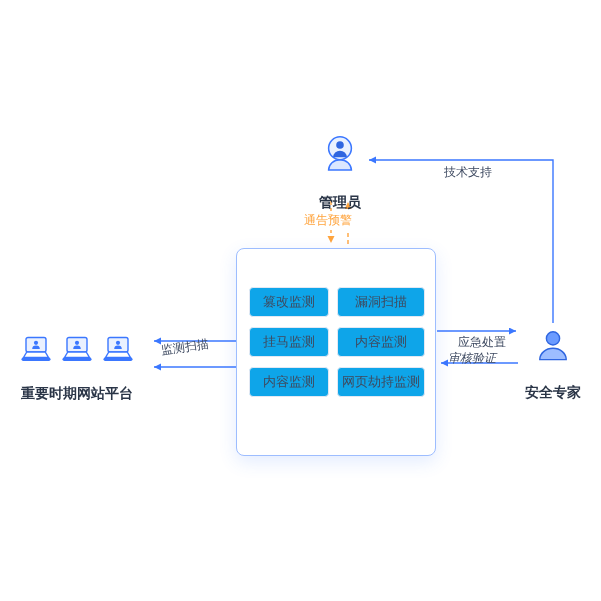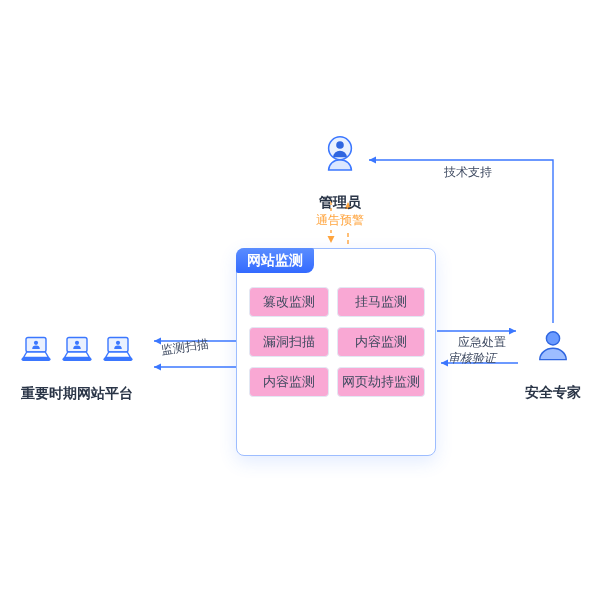"通告预警" span.flow-label { left: 311px -> 299px }
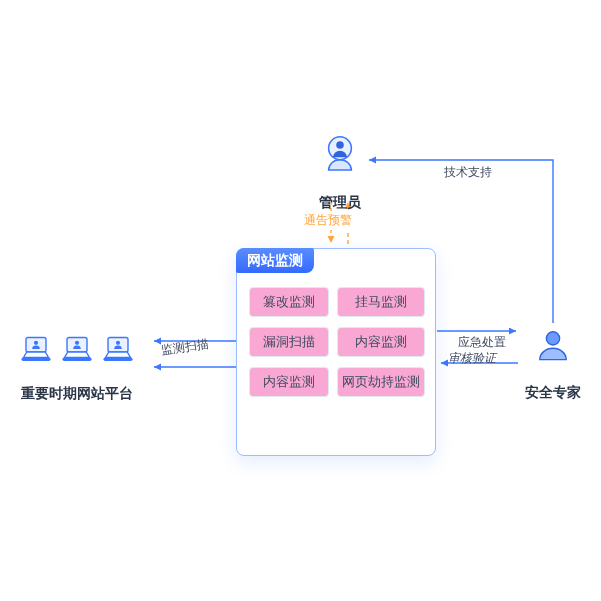"网站监测" div.panel-tab { html: <div>网站监测</div> -> none }
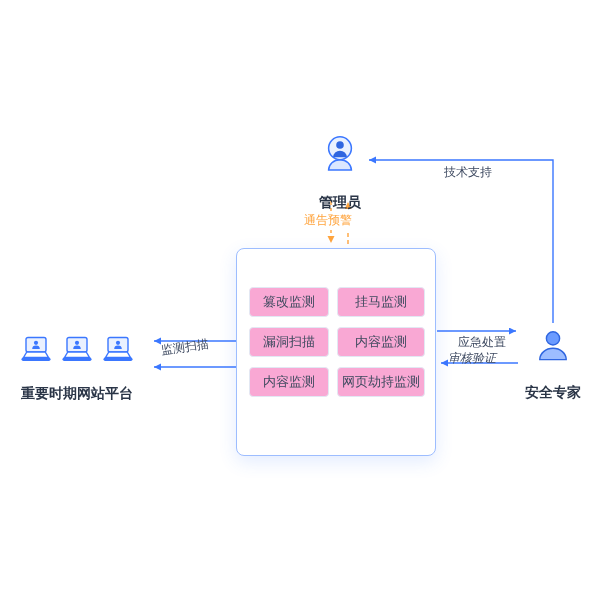"篡改监测" .mon-btn { background: #f9a8d4 -> #0ea5e9 }
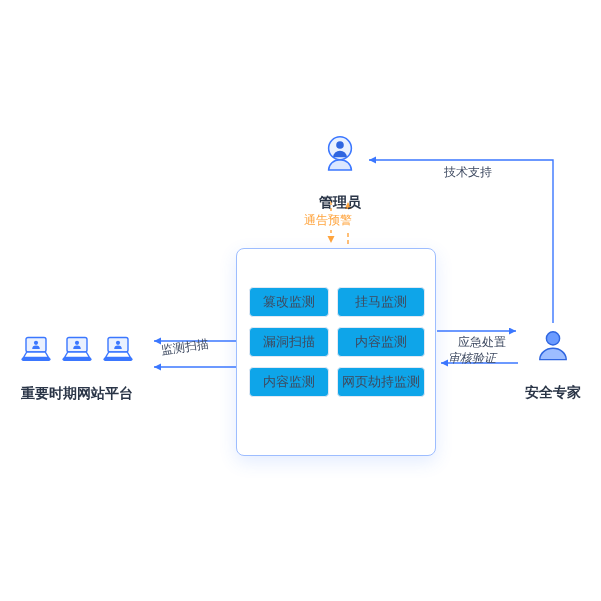"挂马监测" div.mon-btn { order: before "漏洞扫描" -> after "漏洞扫描" }
